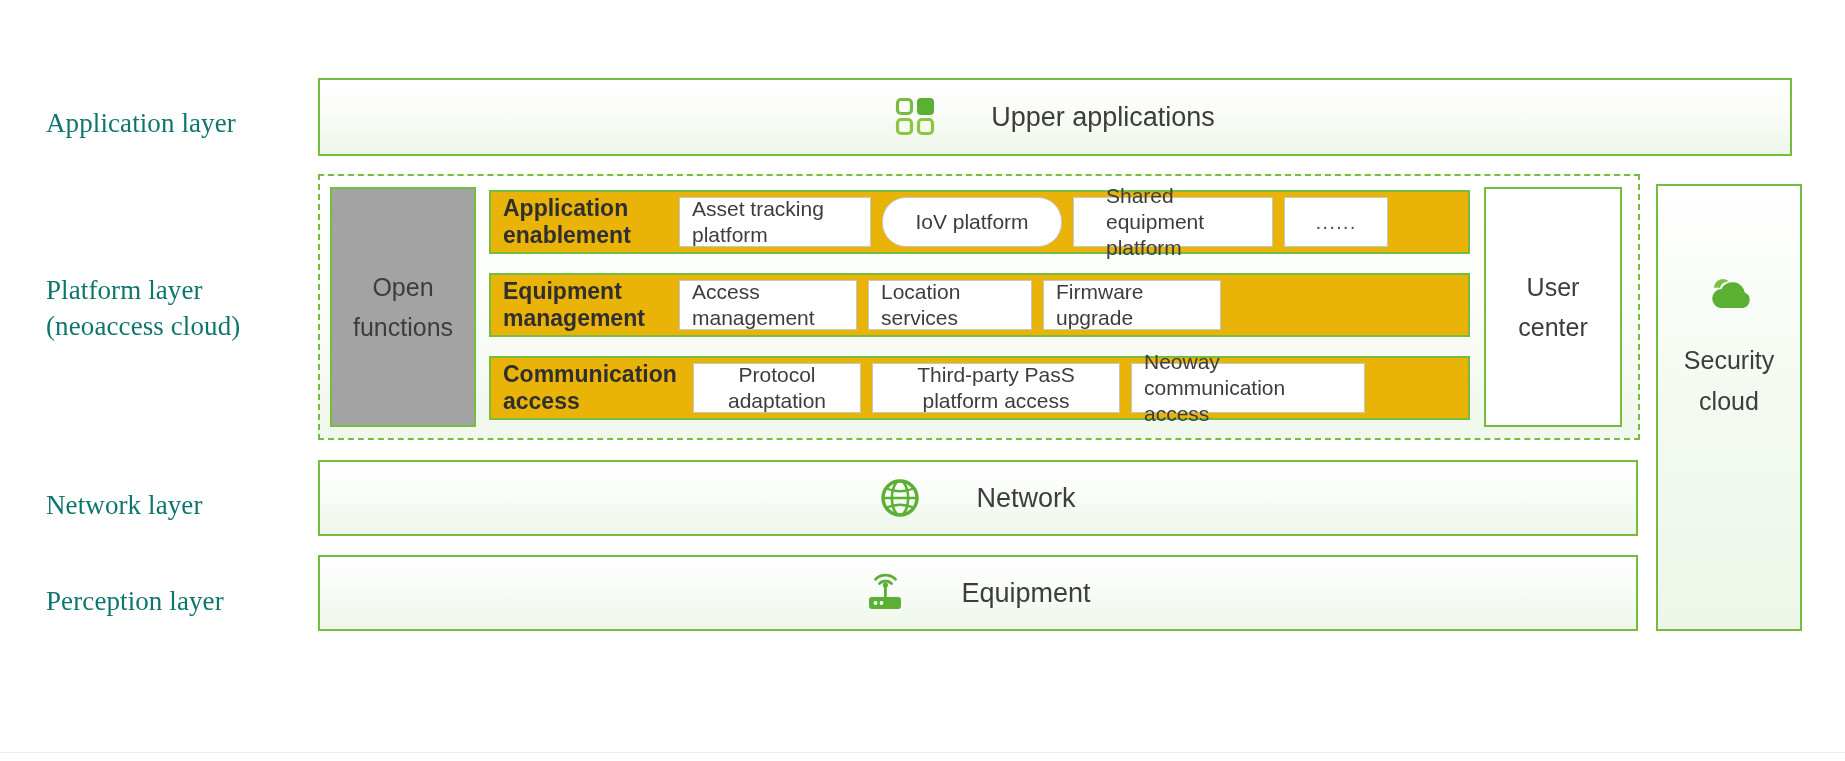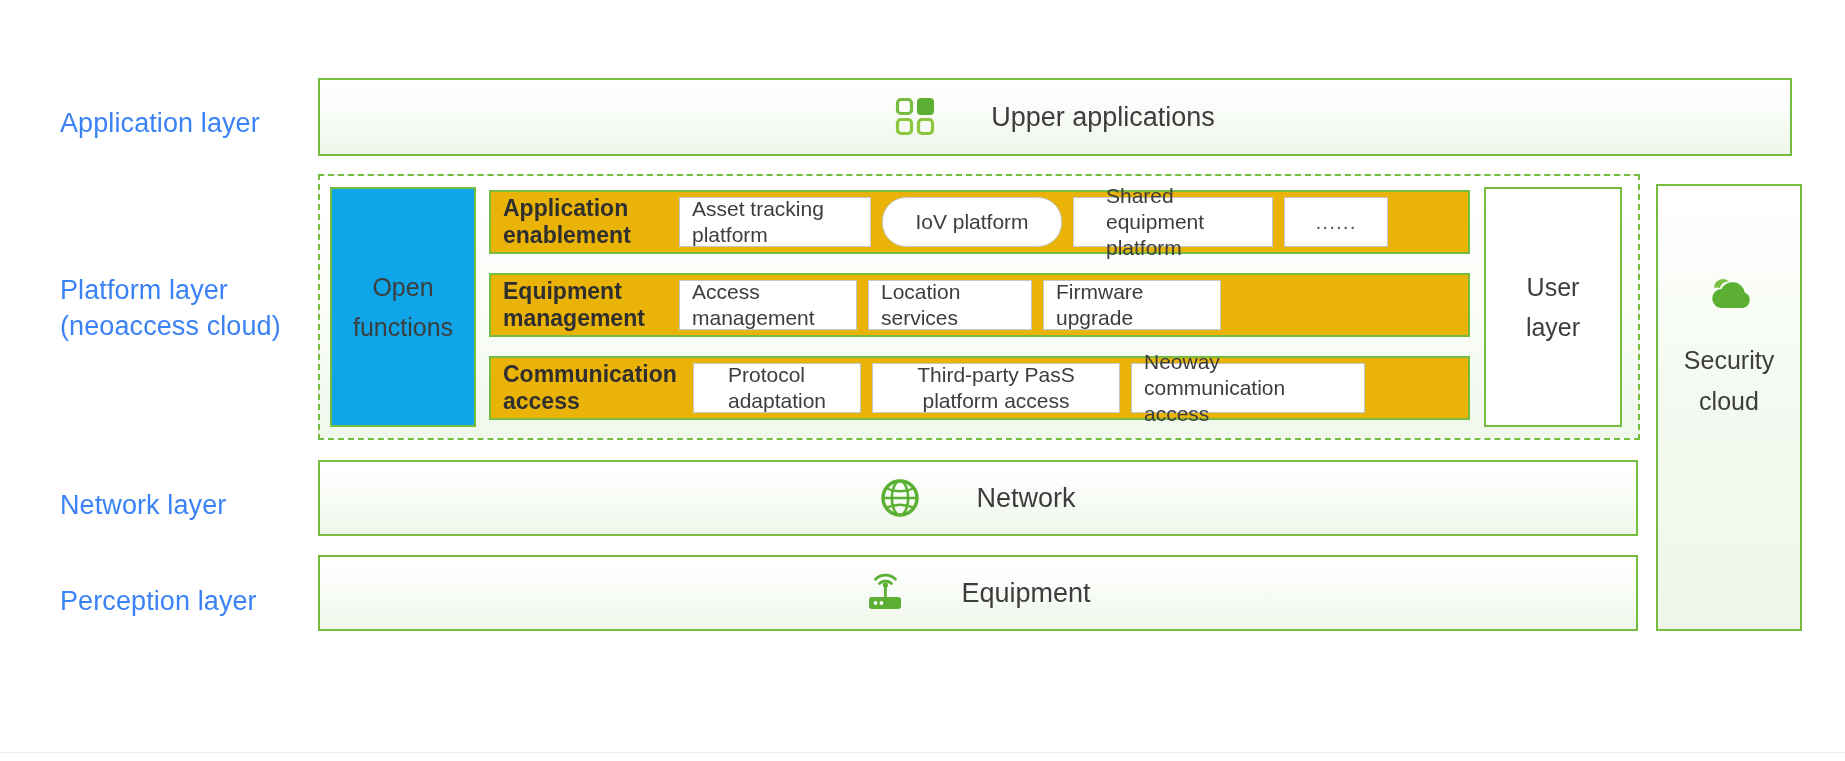"Application layer" .layer-label { color: #3b82f6 -> #0f766e; font-family: none -> Liberation Serif, serif; left: 60px -> 46px }
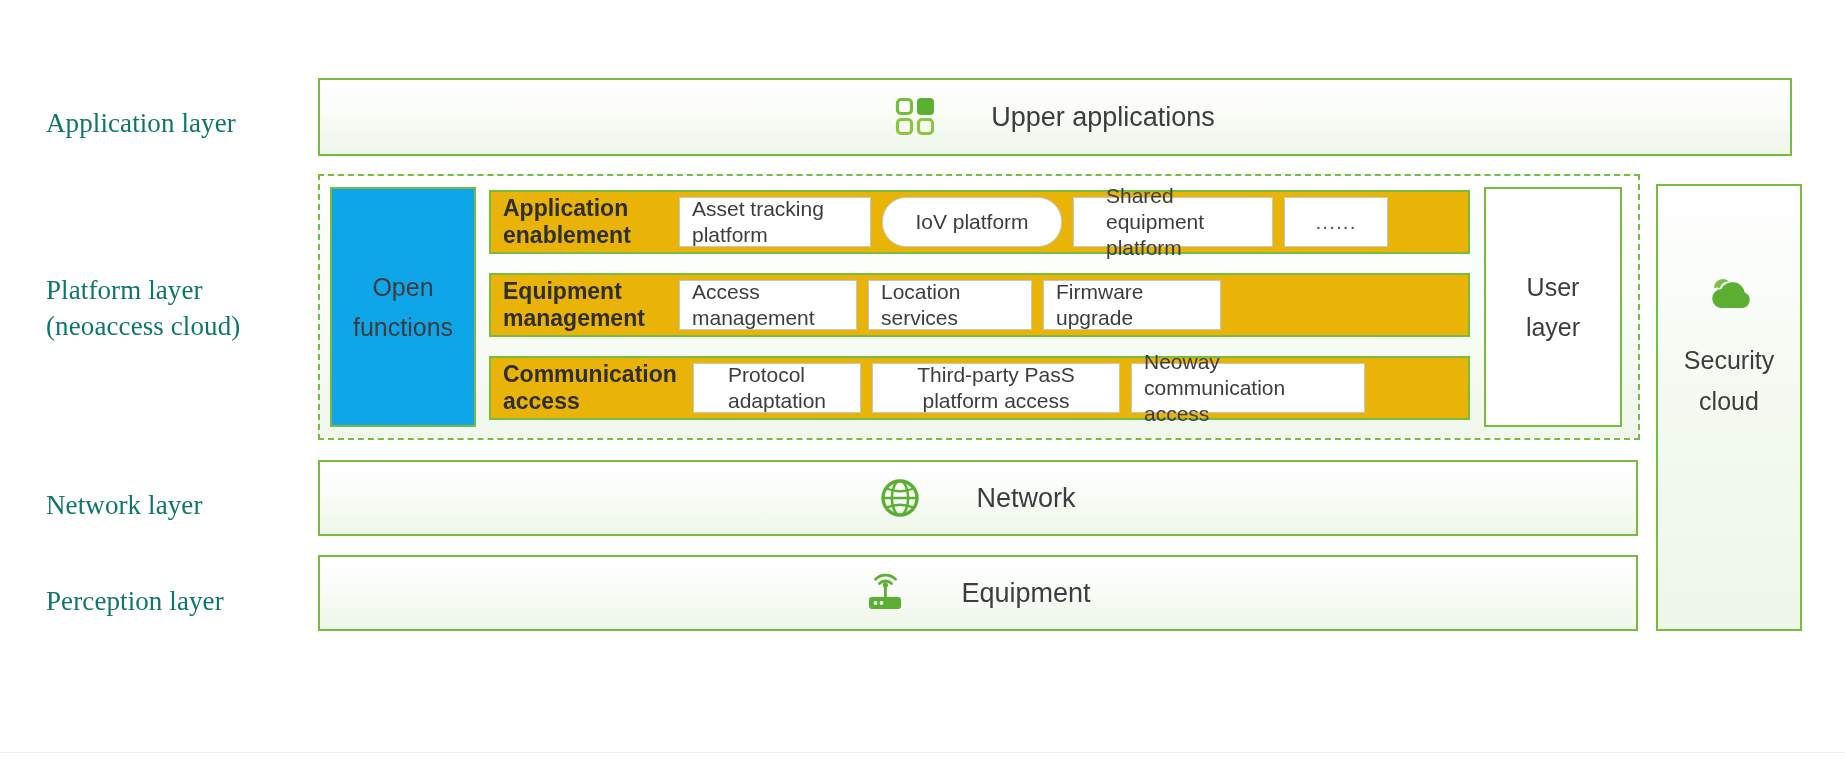"Open" #open-functions { background: #0ea5e9 -> #a3a3a3 }
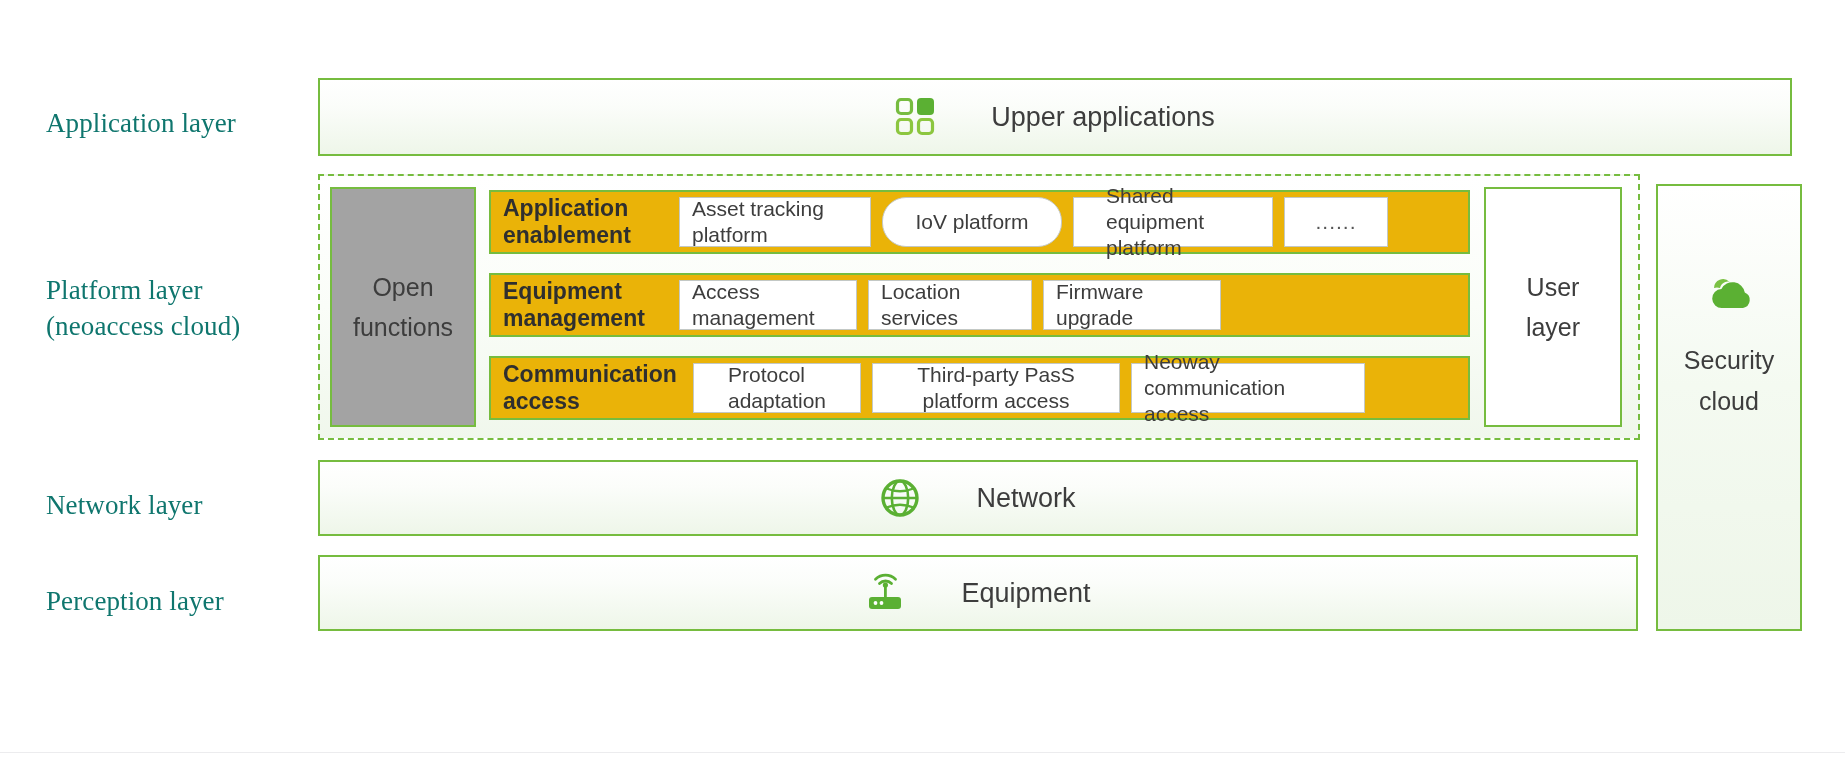"User" span { text: layer -> center }
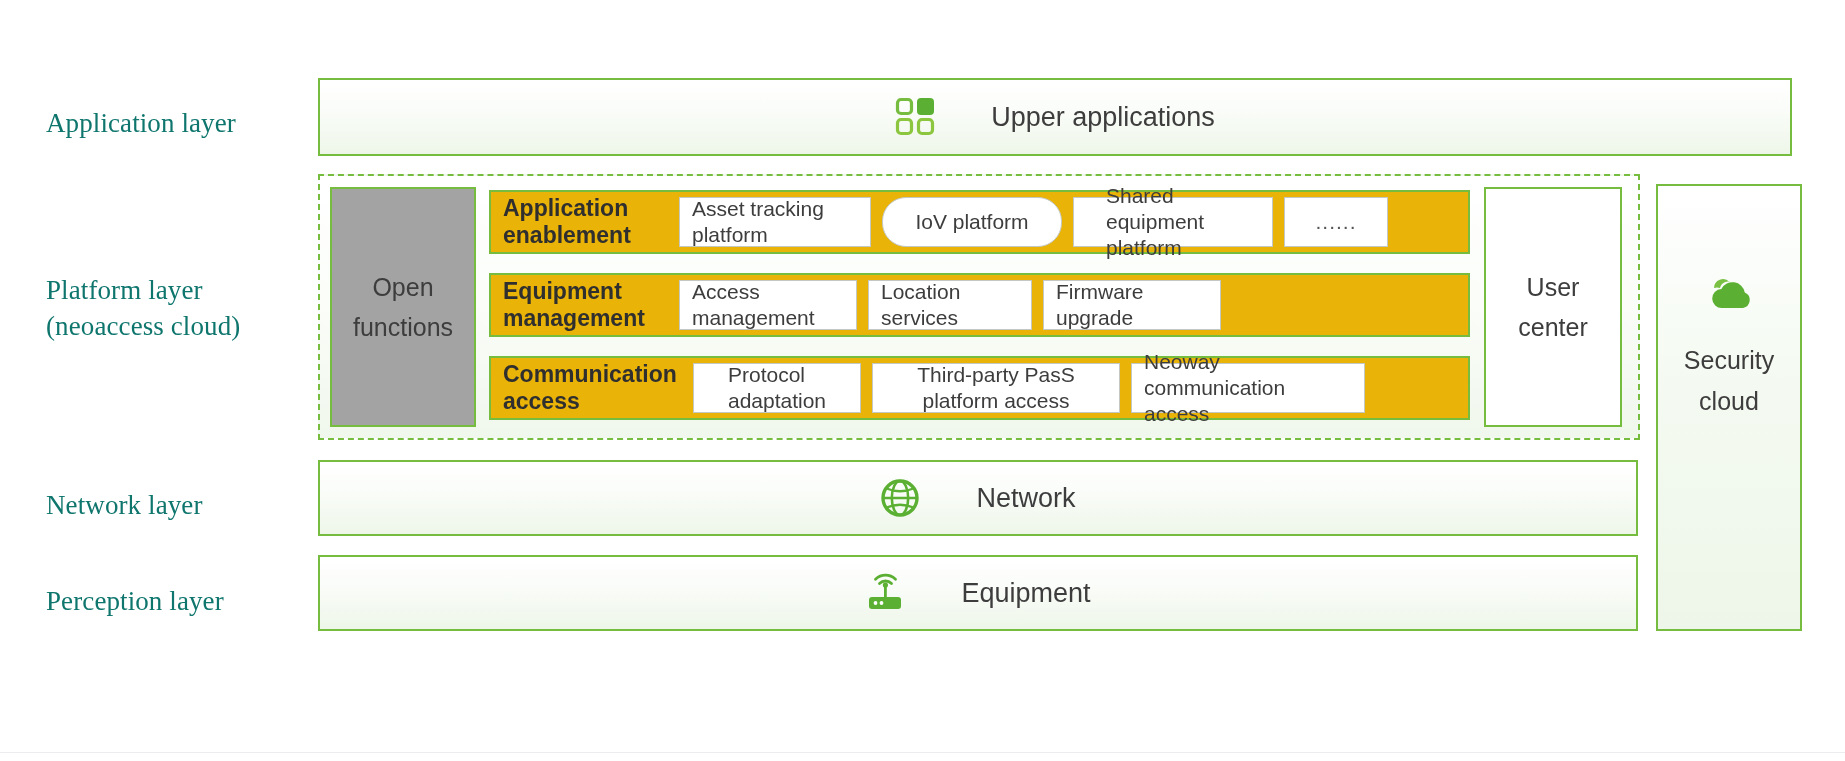"Protocol" .w-proto { text-align: none -> center }
